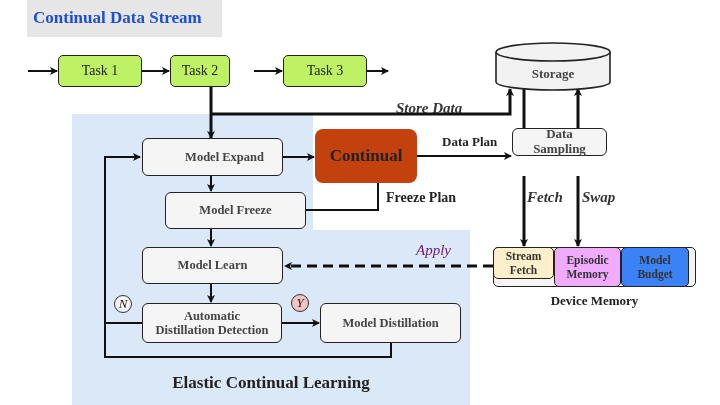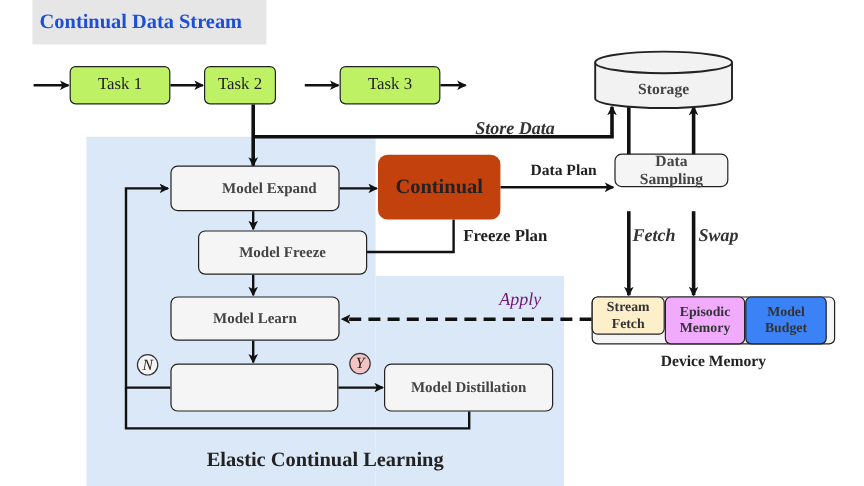"Automatic" div { html: none -> <div>Automatic</div> }
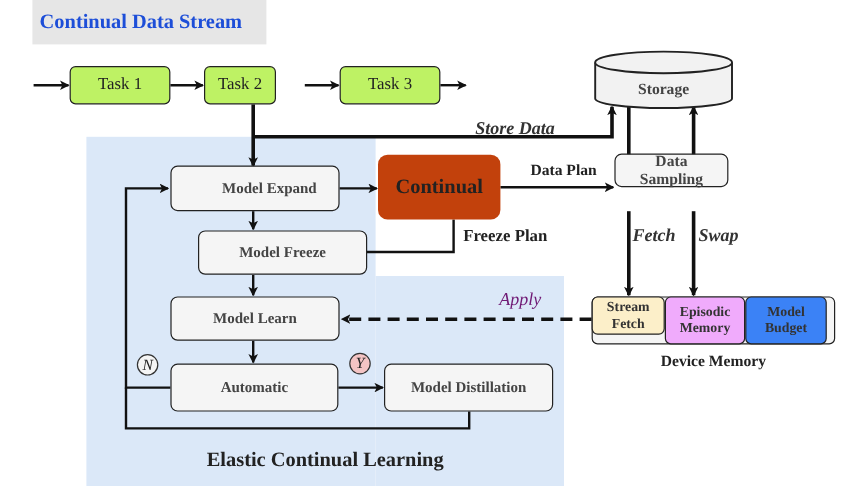"Distillation Detection" div { html: none -> <div>Distillation Detection</div> }
